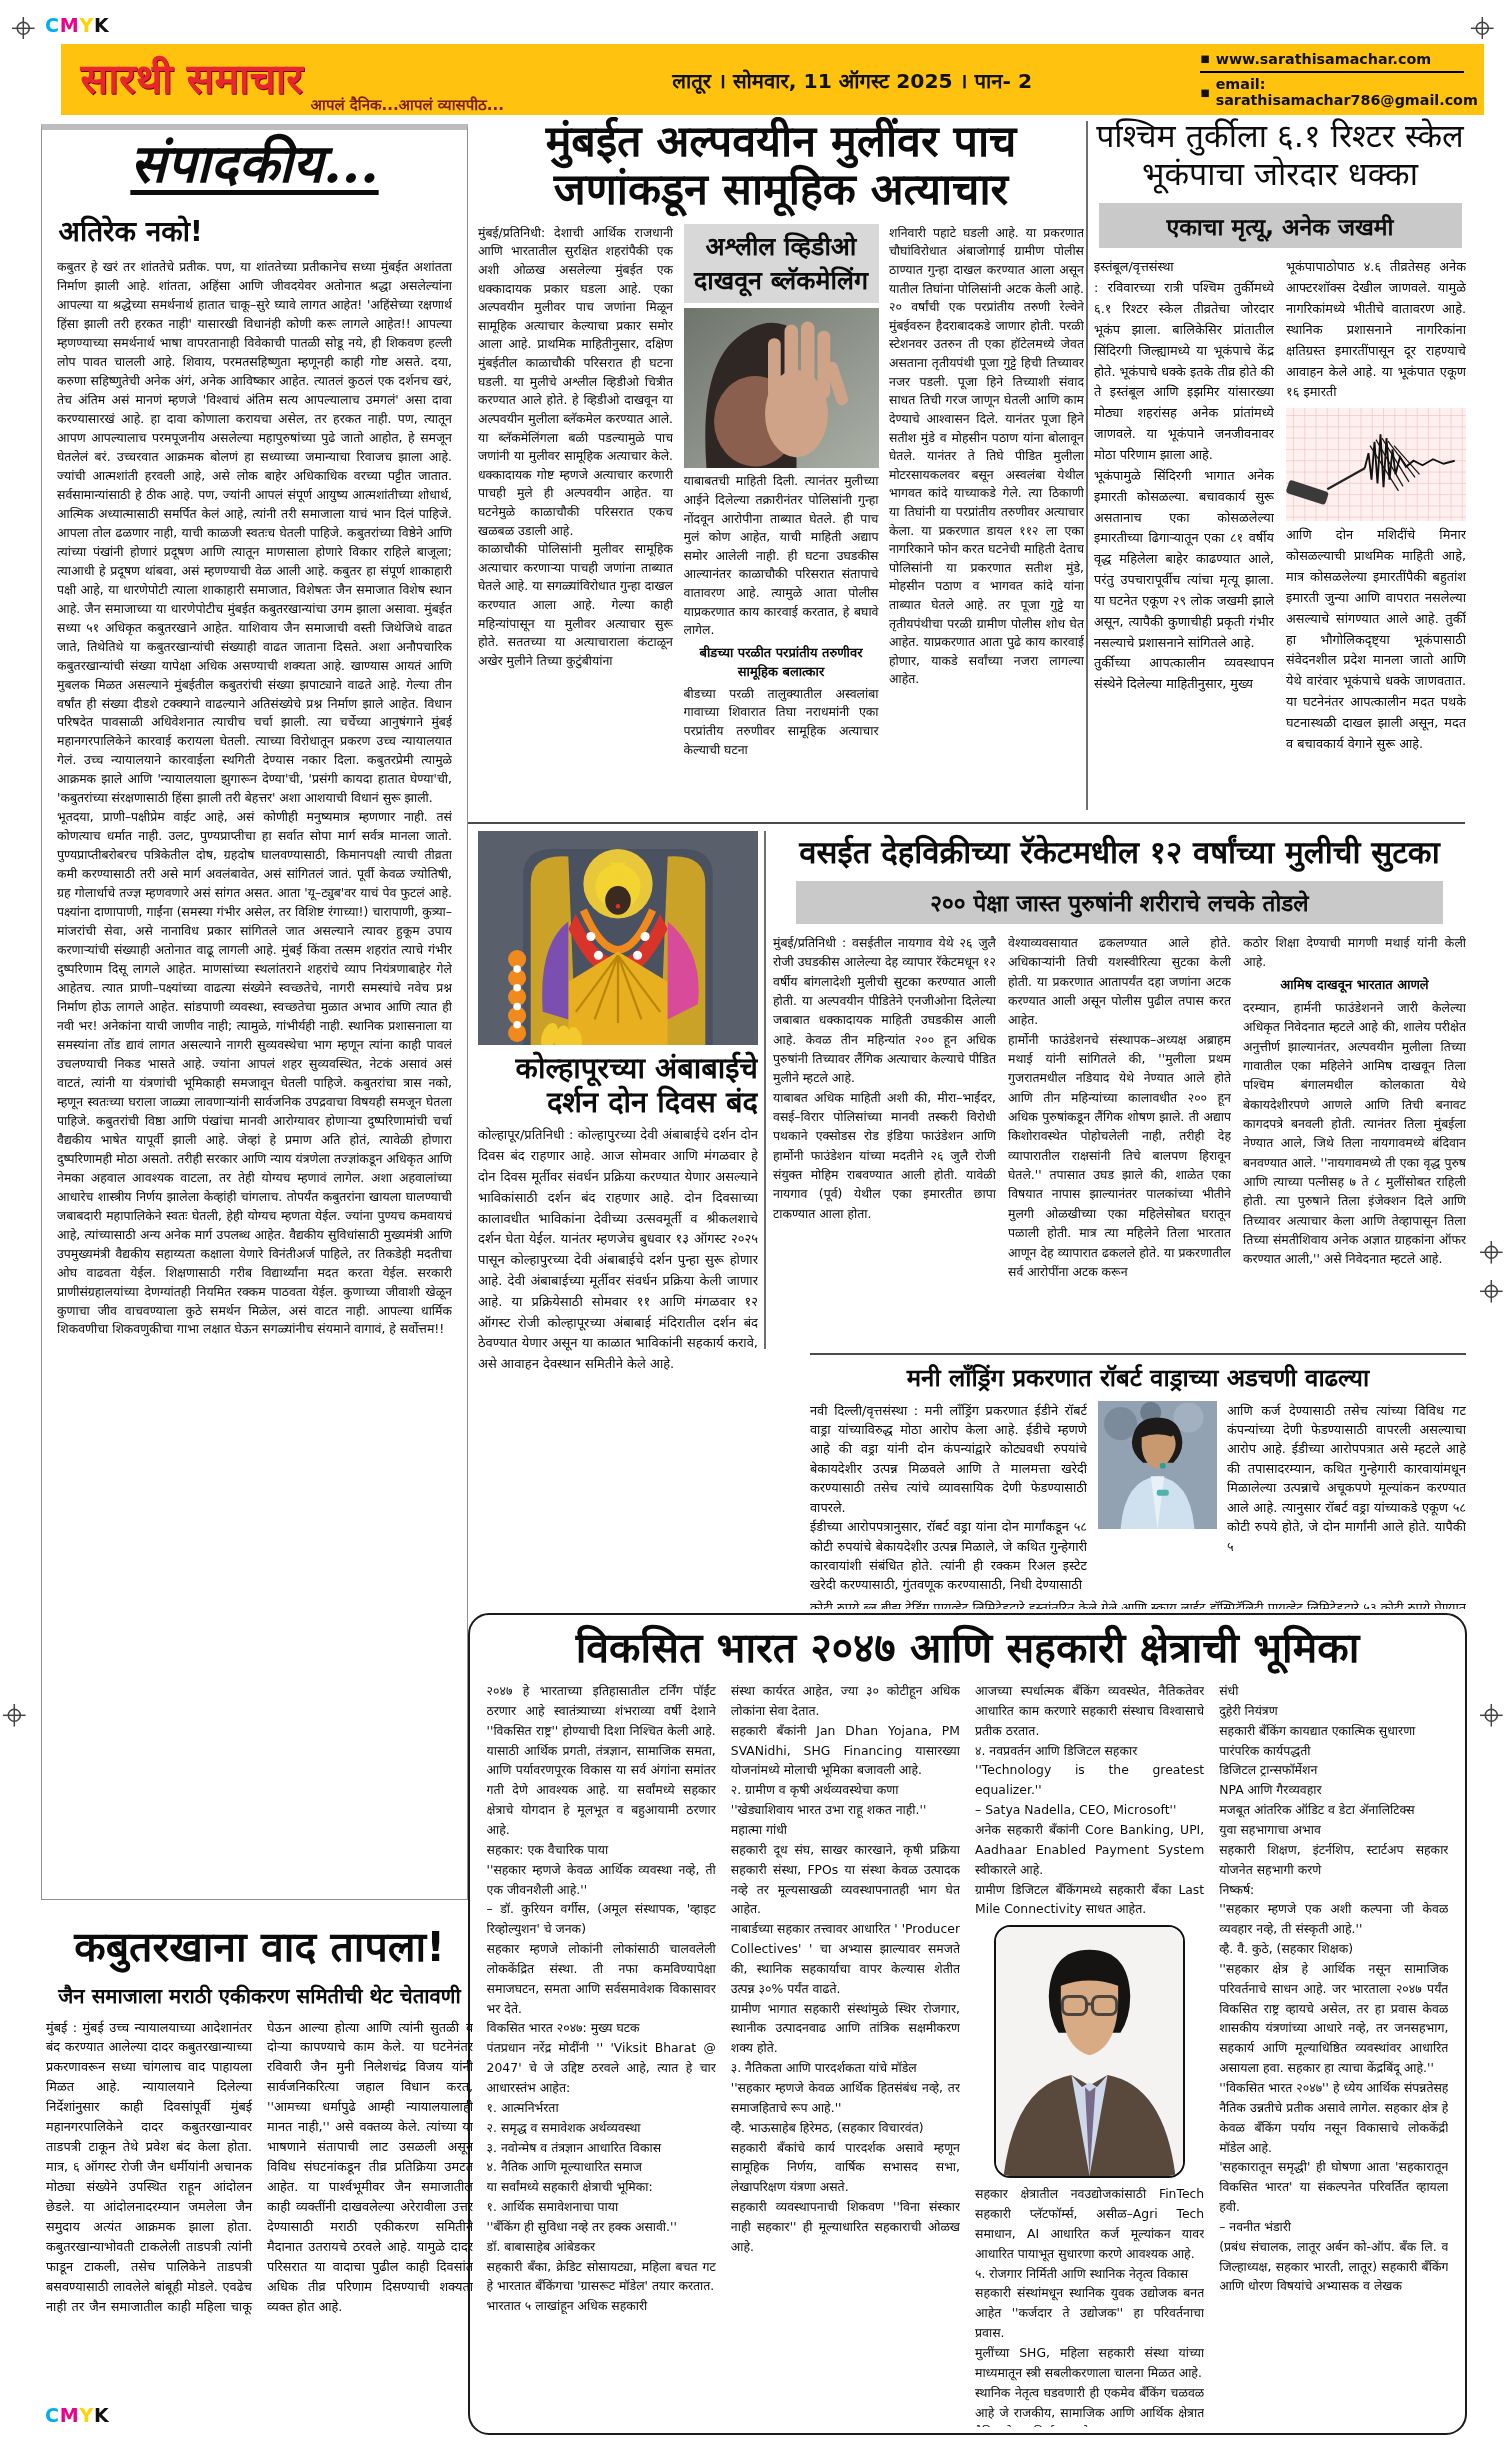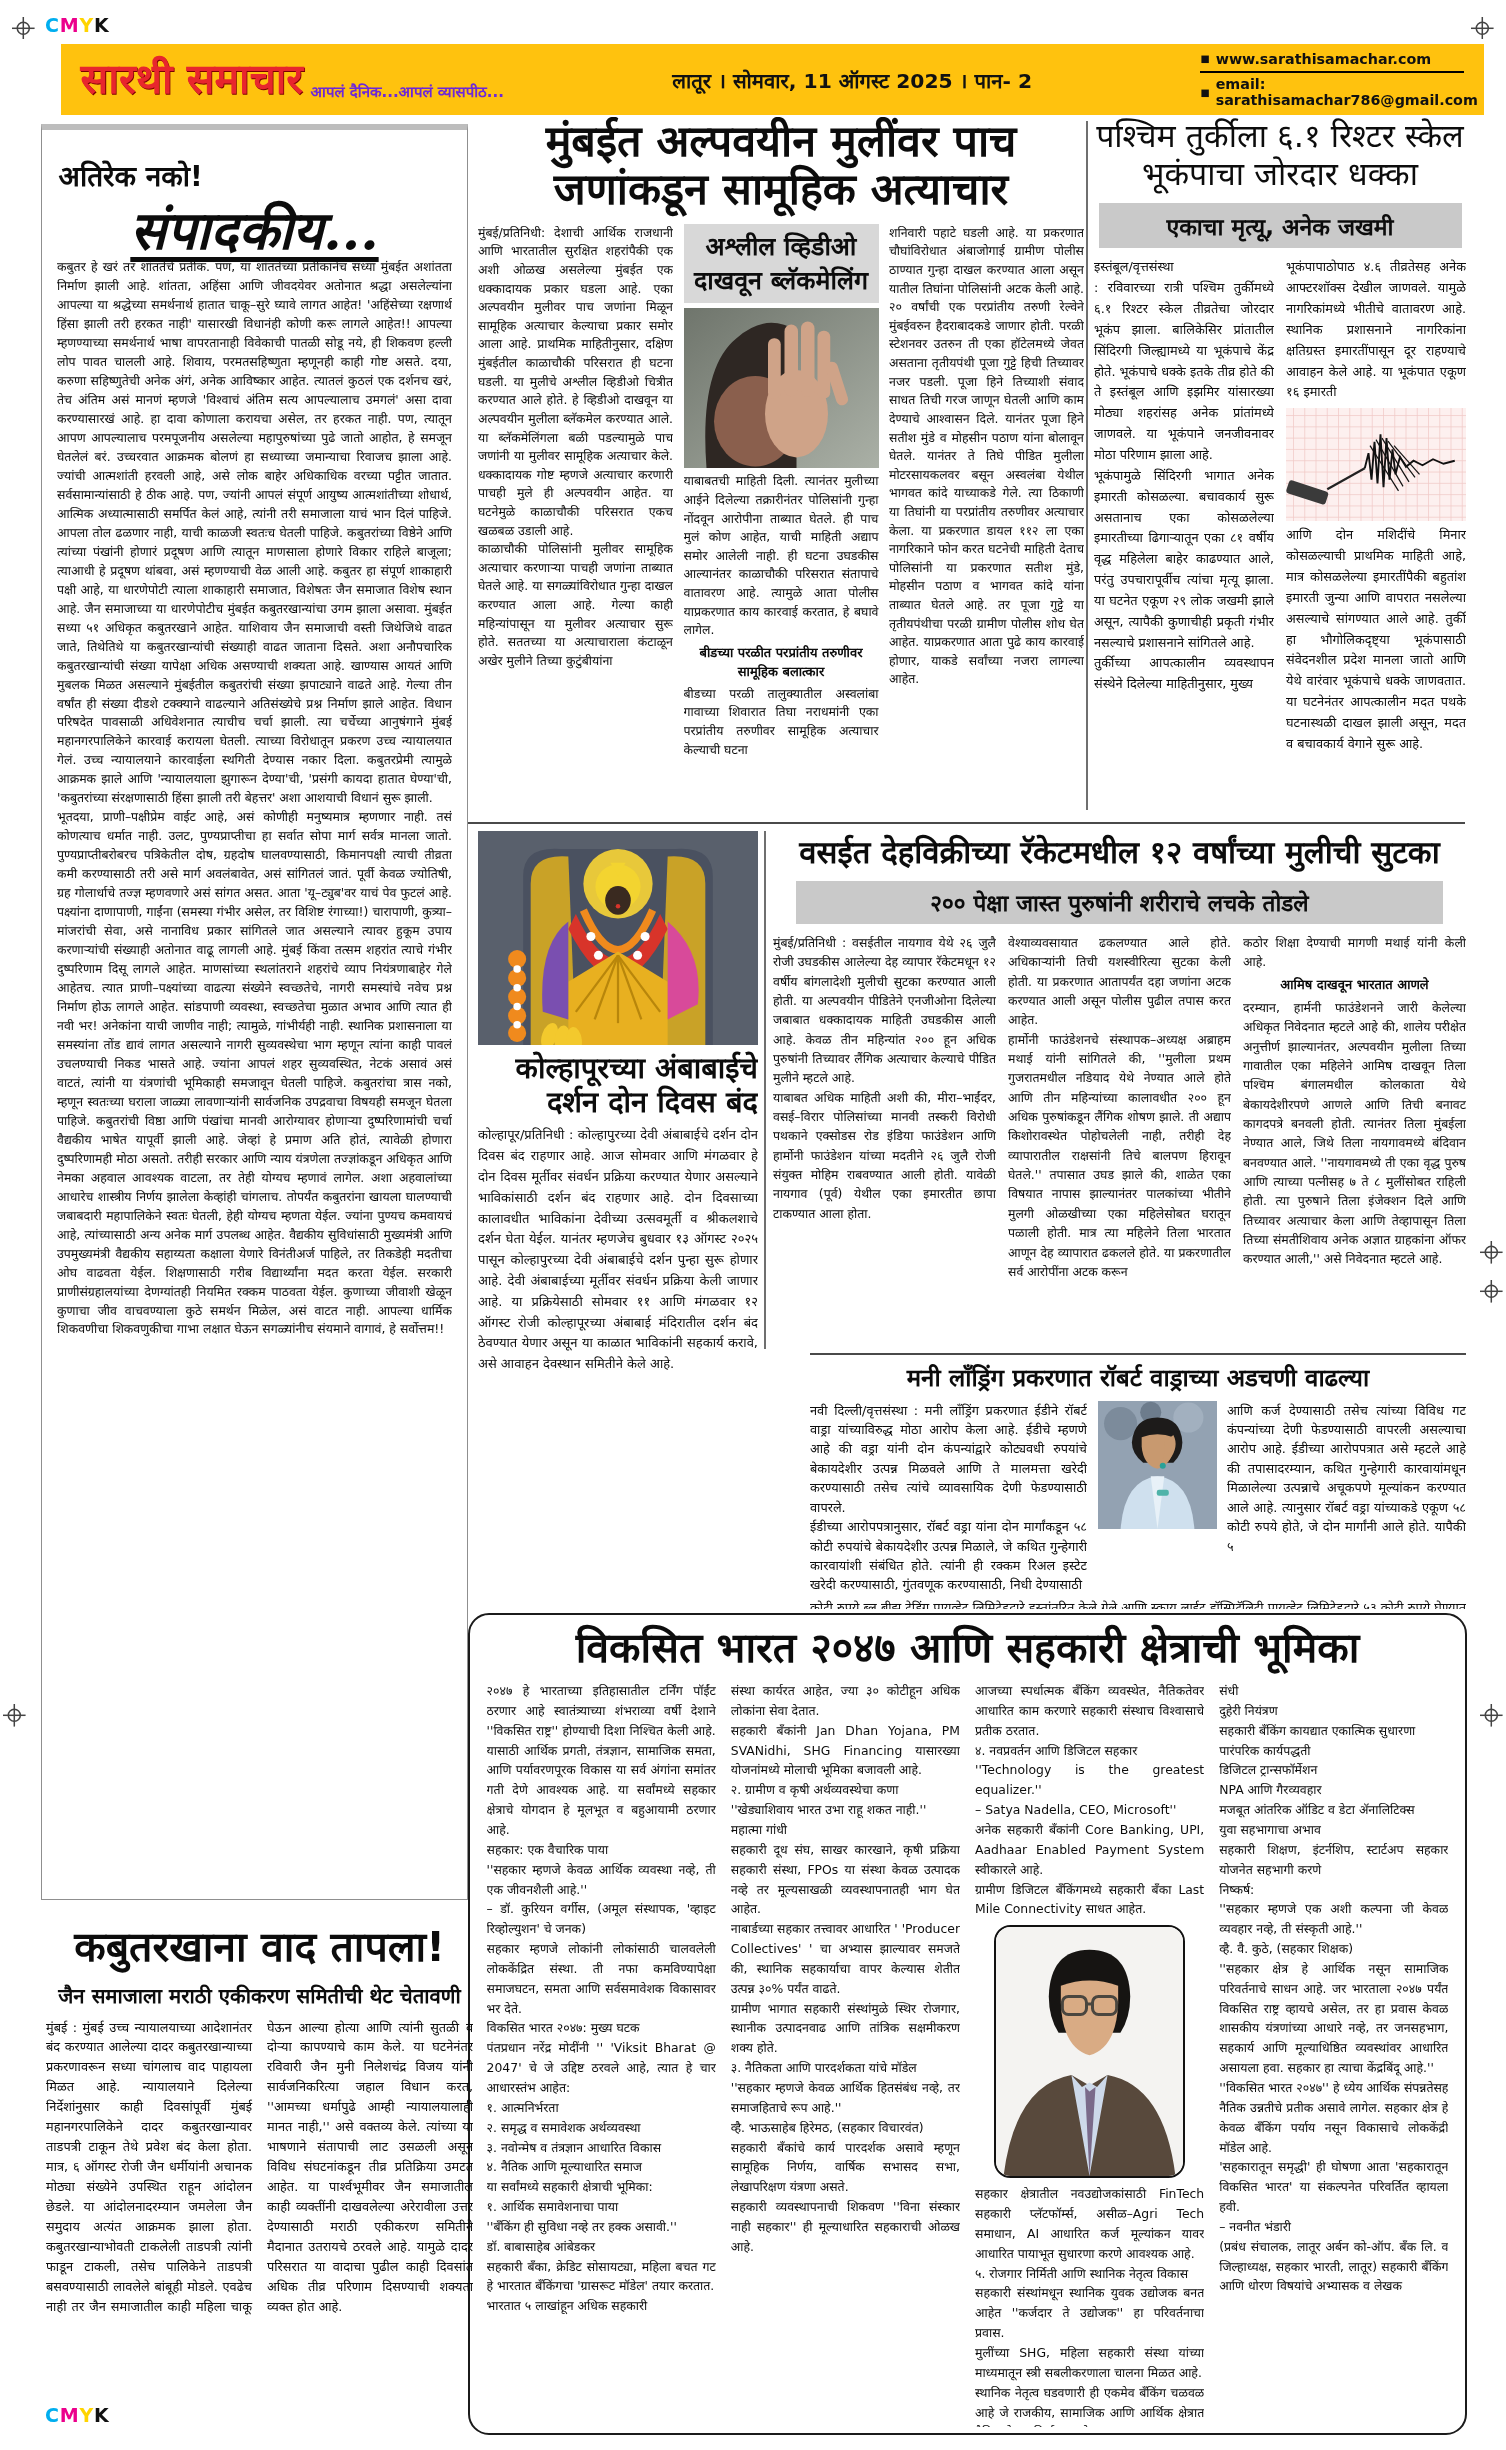"आपलं दैनिक...आपलं व्यासपीठ..." #paper-tagline { color: #6d28d9 -> #7f1d1d; padding-bottom: 14px -> 1px }
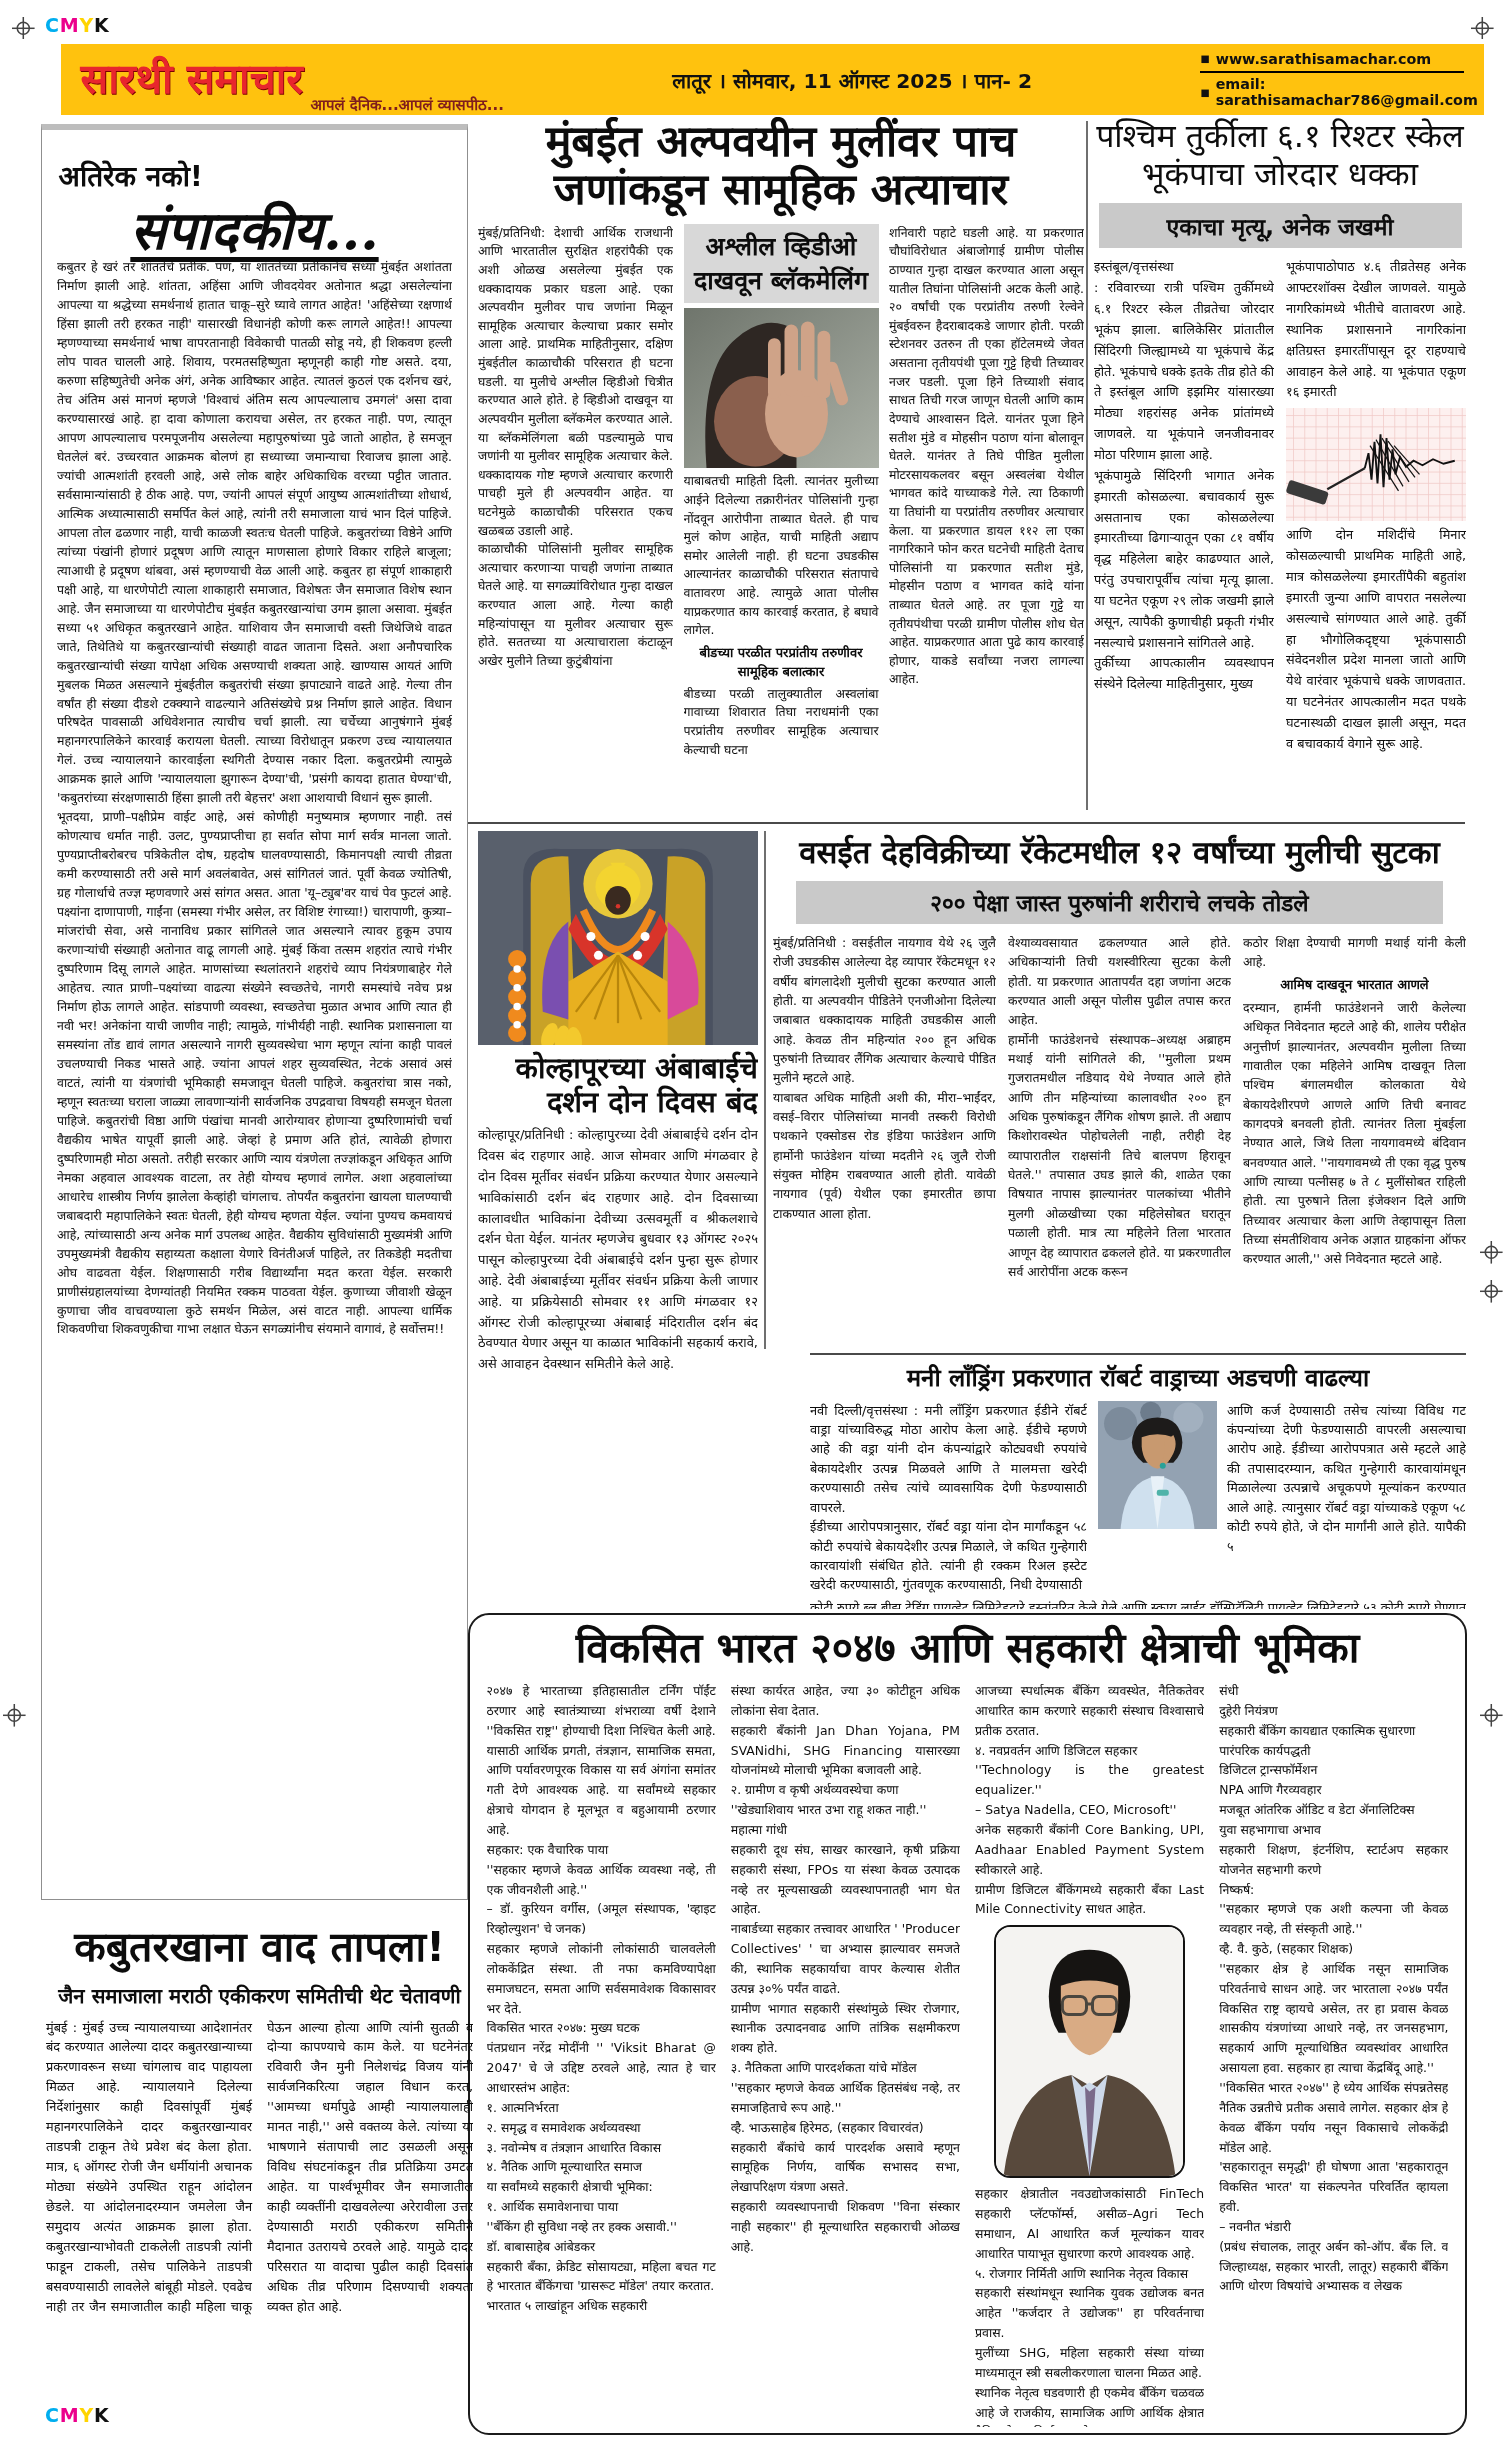"अतिरेक नको!" div { order: before "संपादकीय..." -> after "संपादकीय..." }
